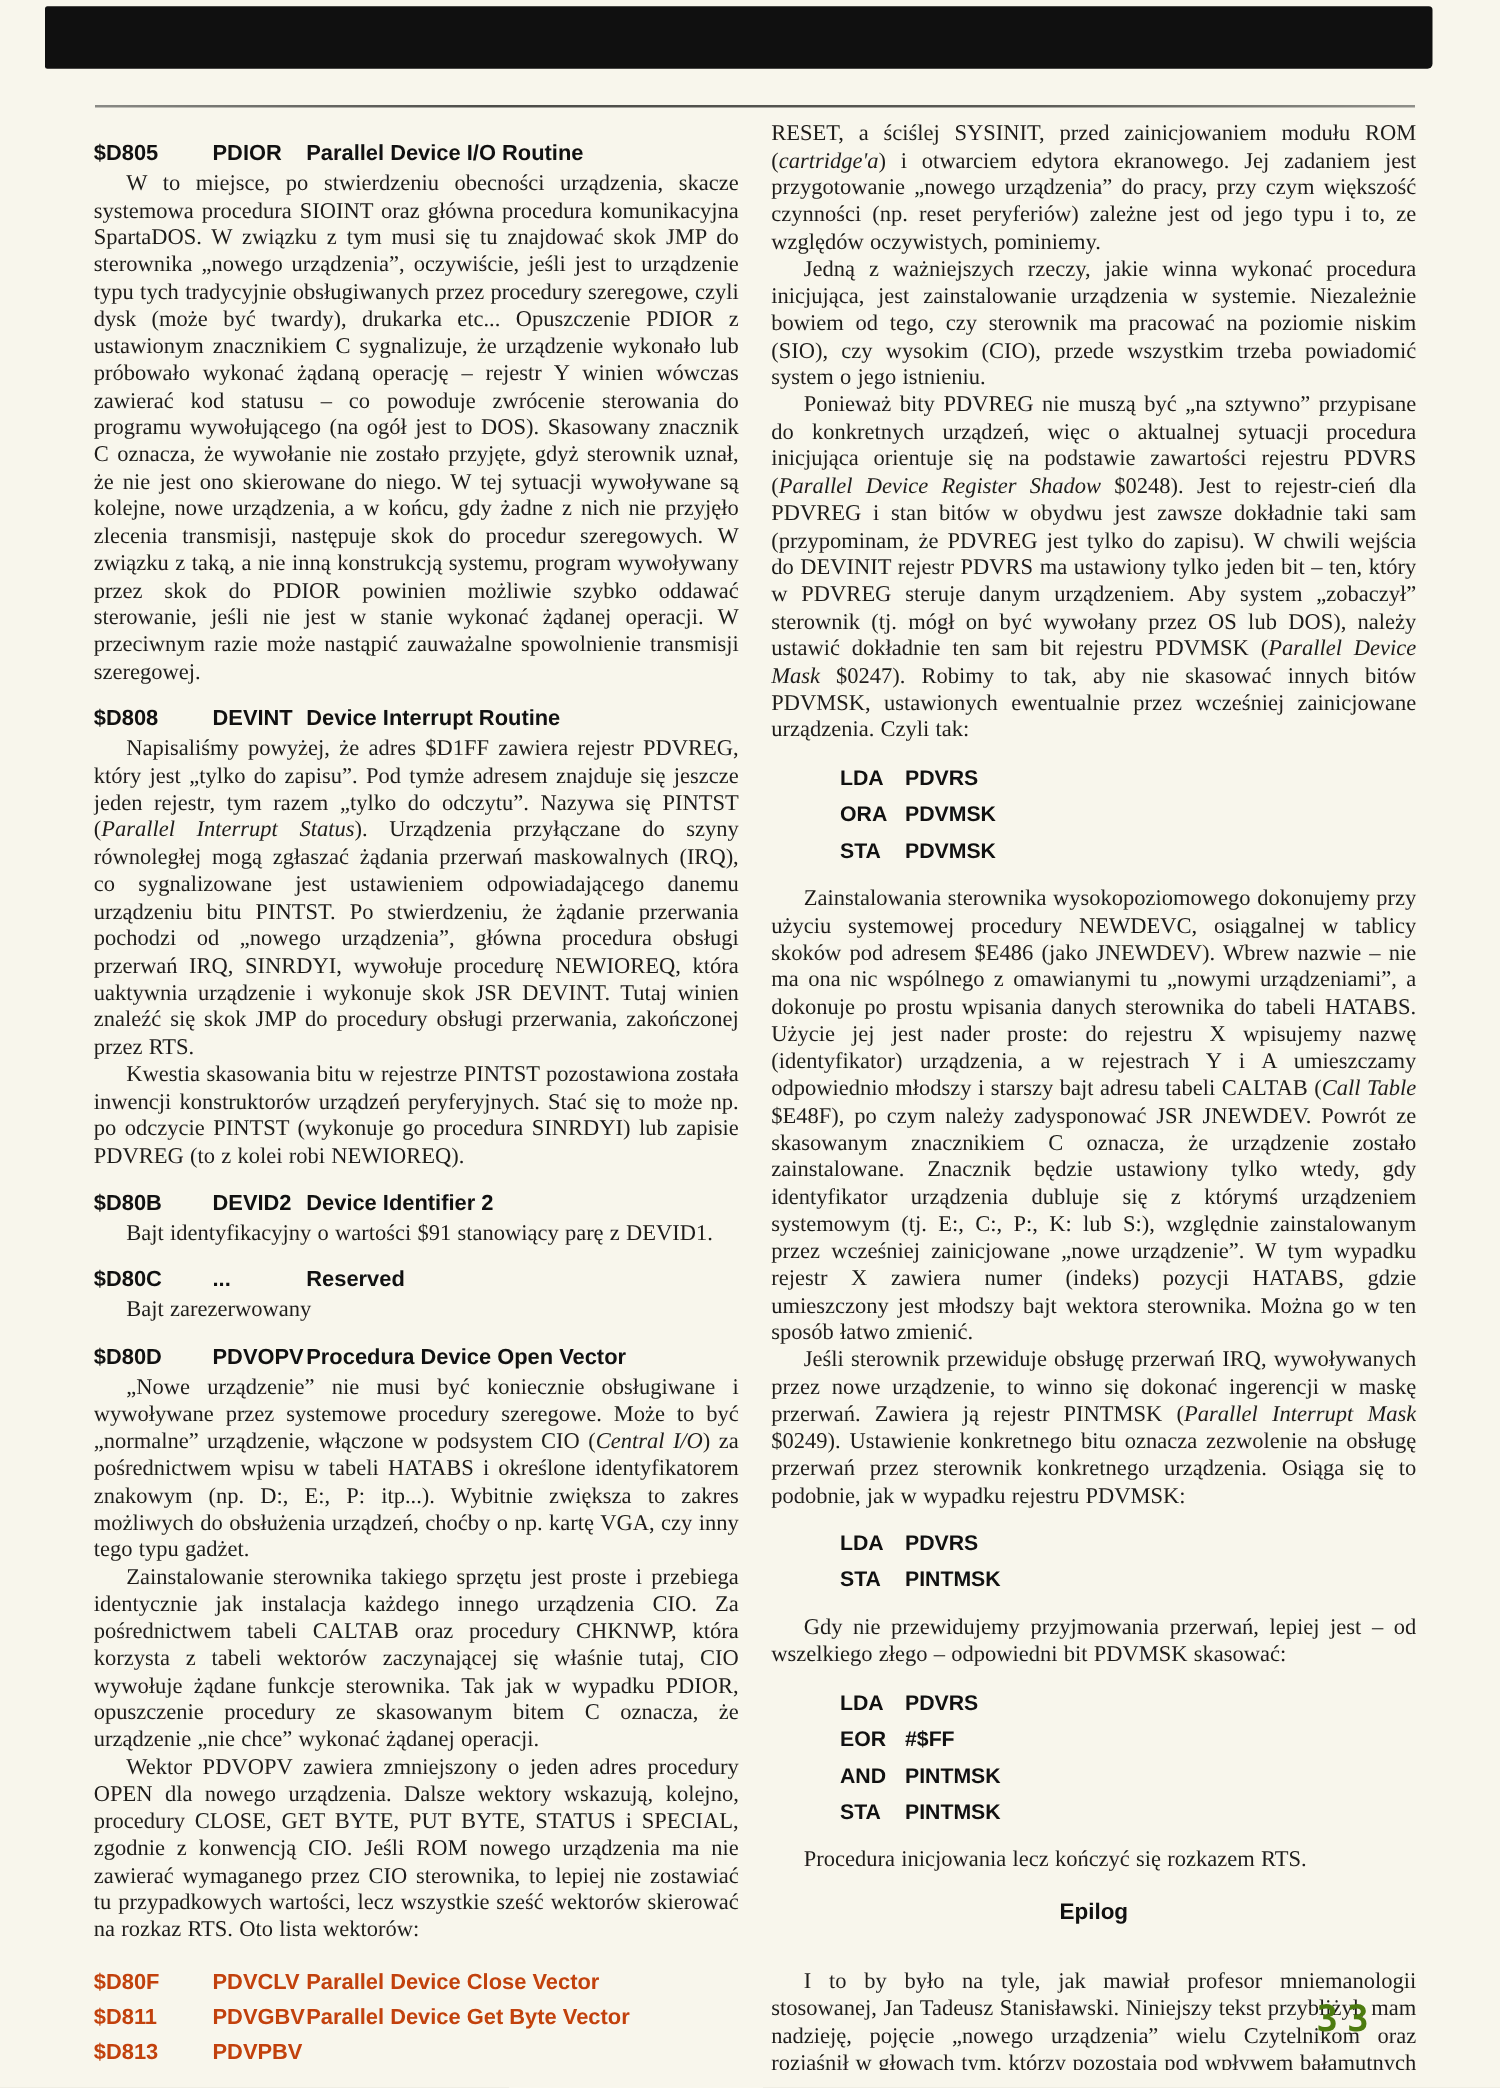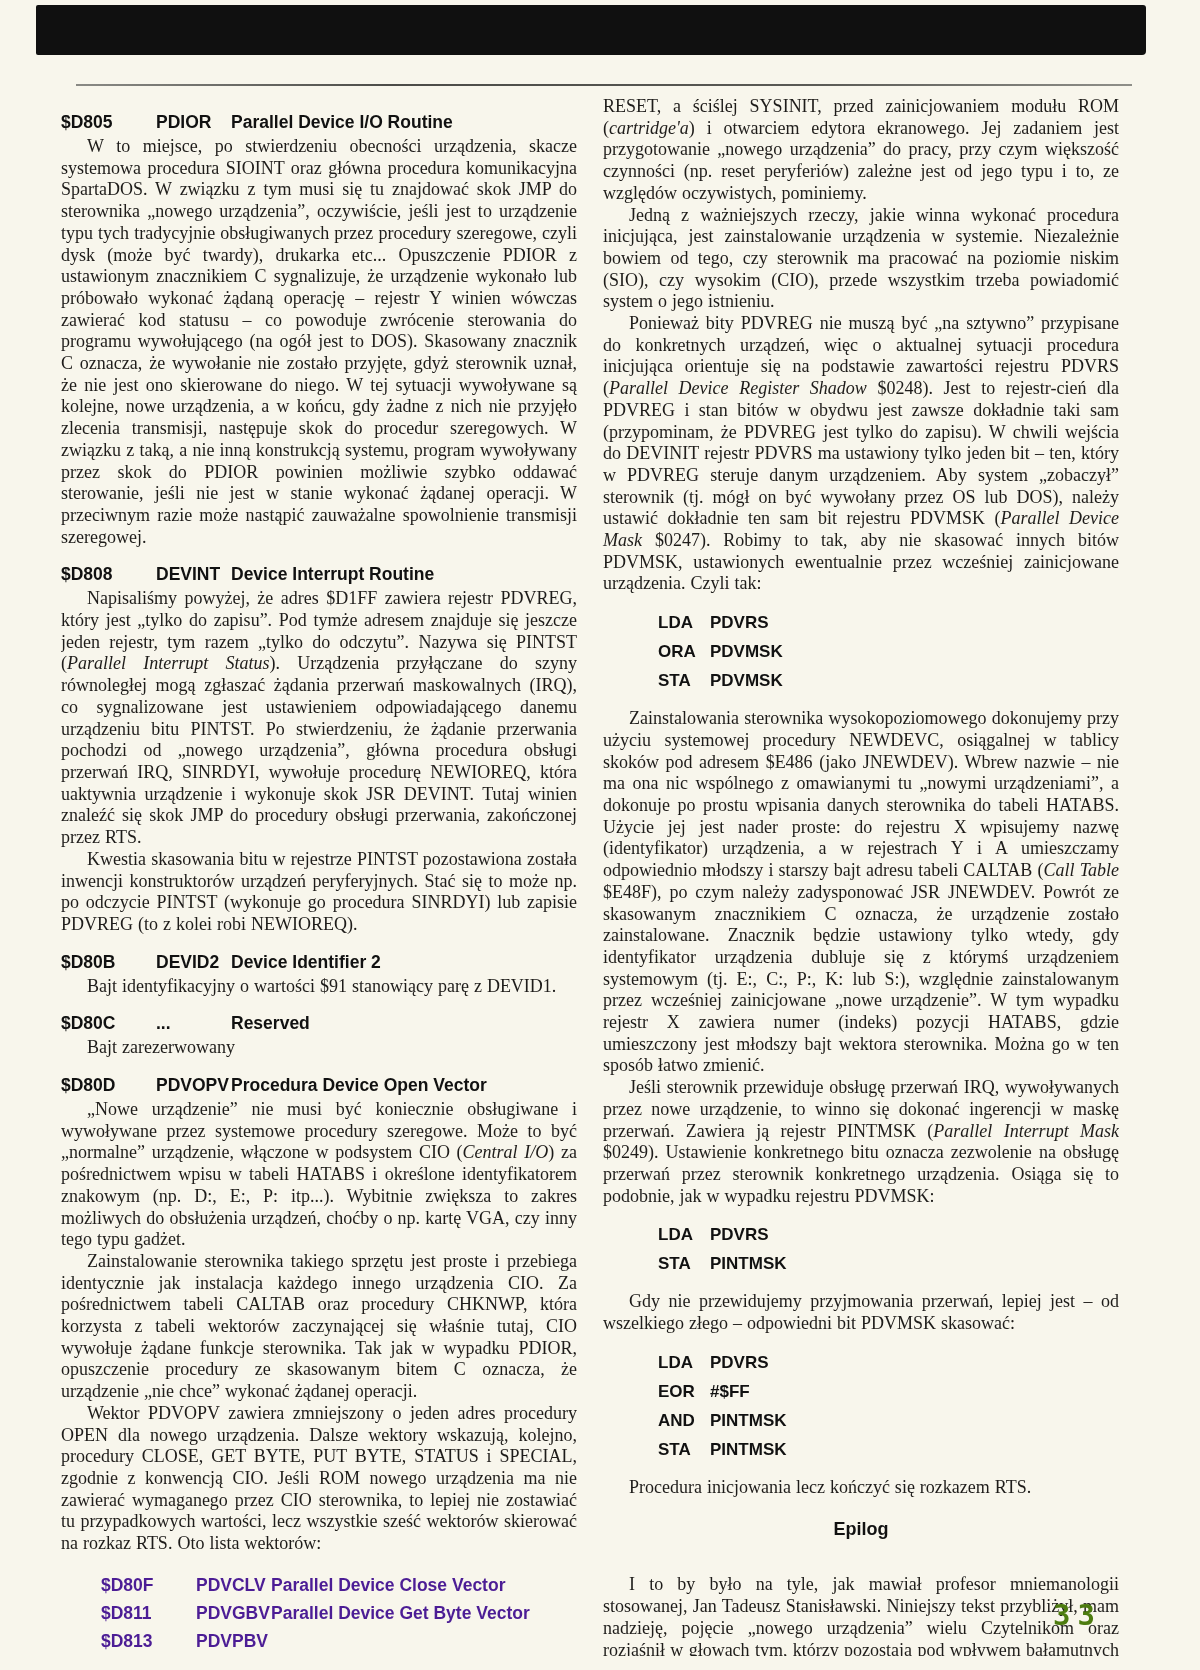"$D805" .columns { left: 61px -> 75px }
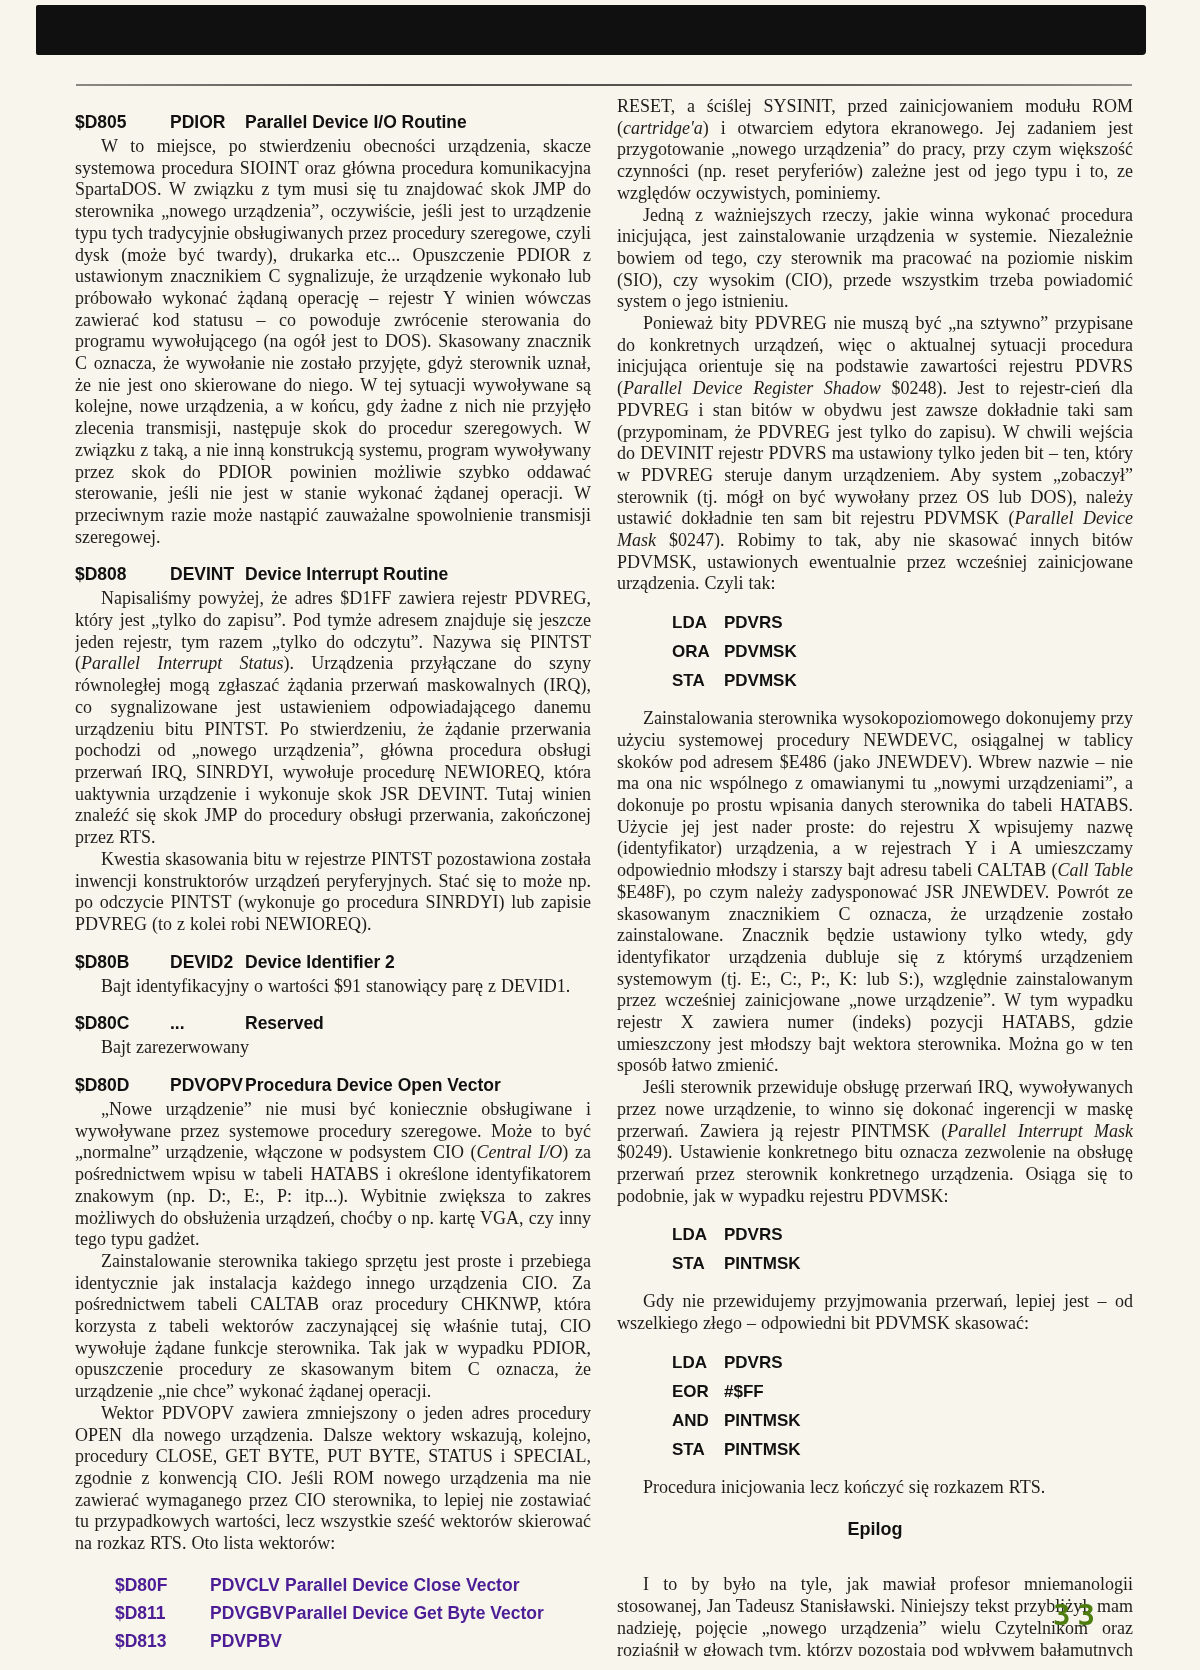"$D80F" .vector-row { color: #4c1d95 -> #c2410c; margin-left: 40px -> none }
